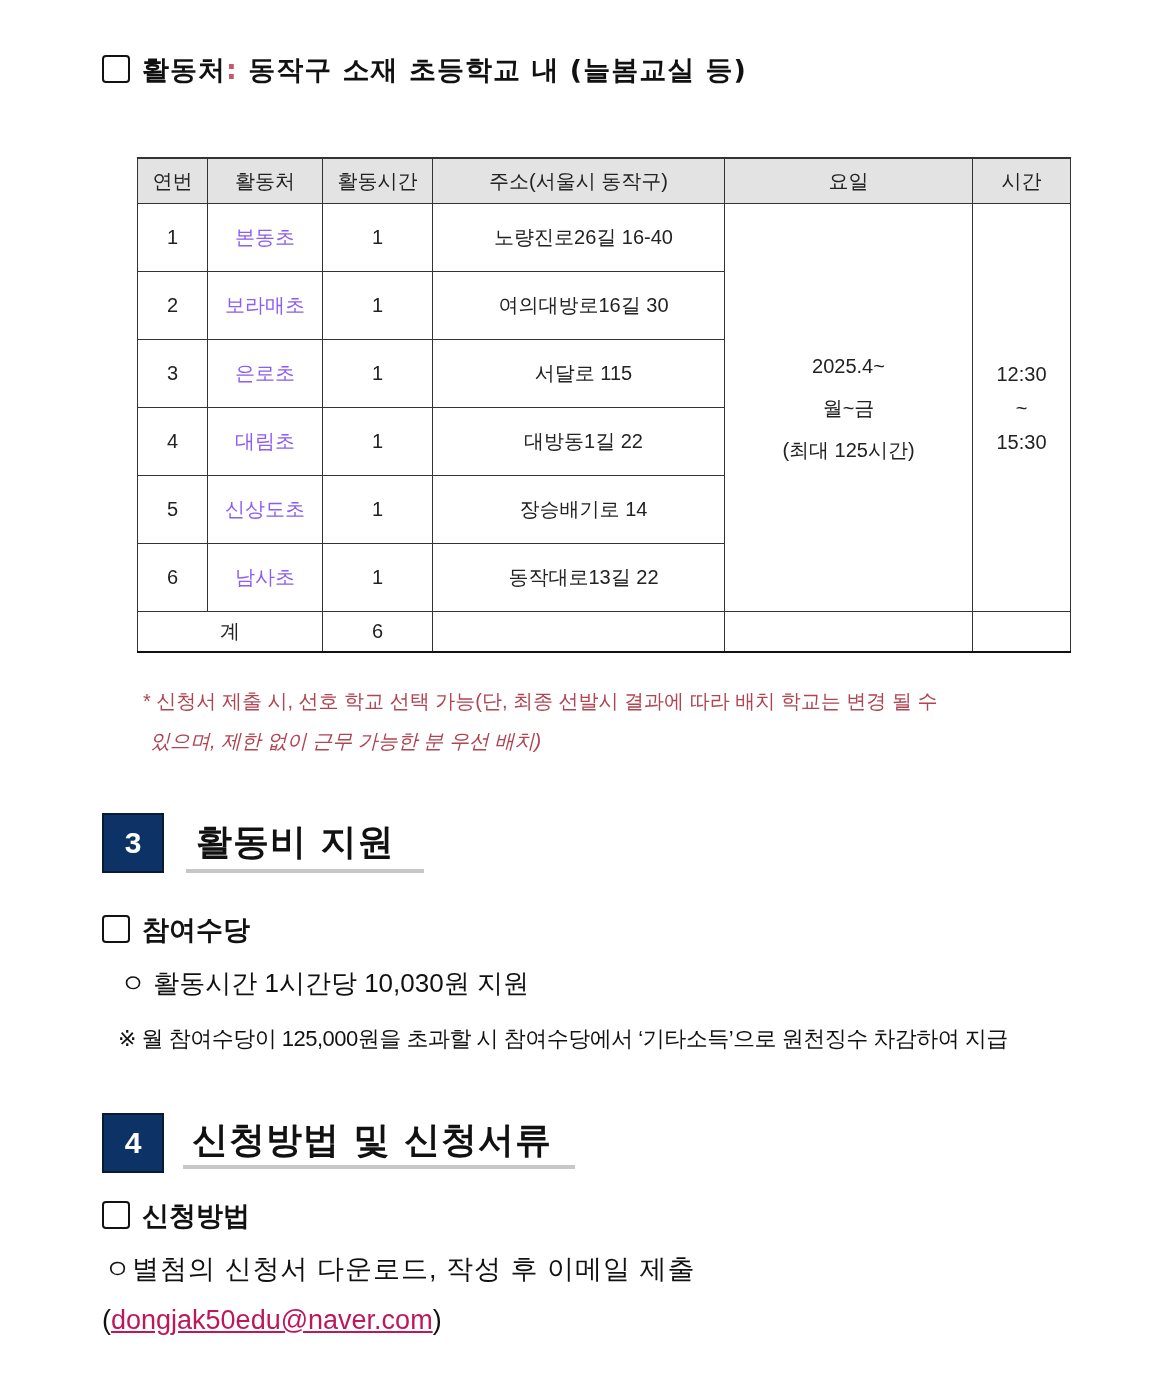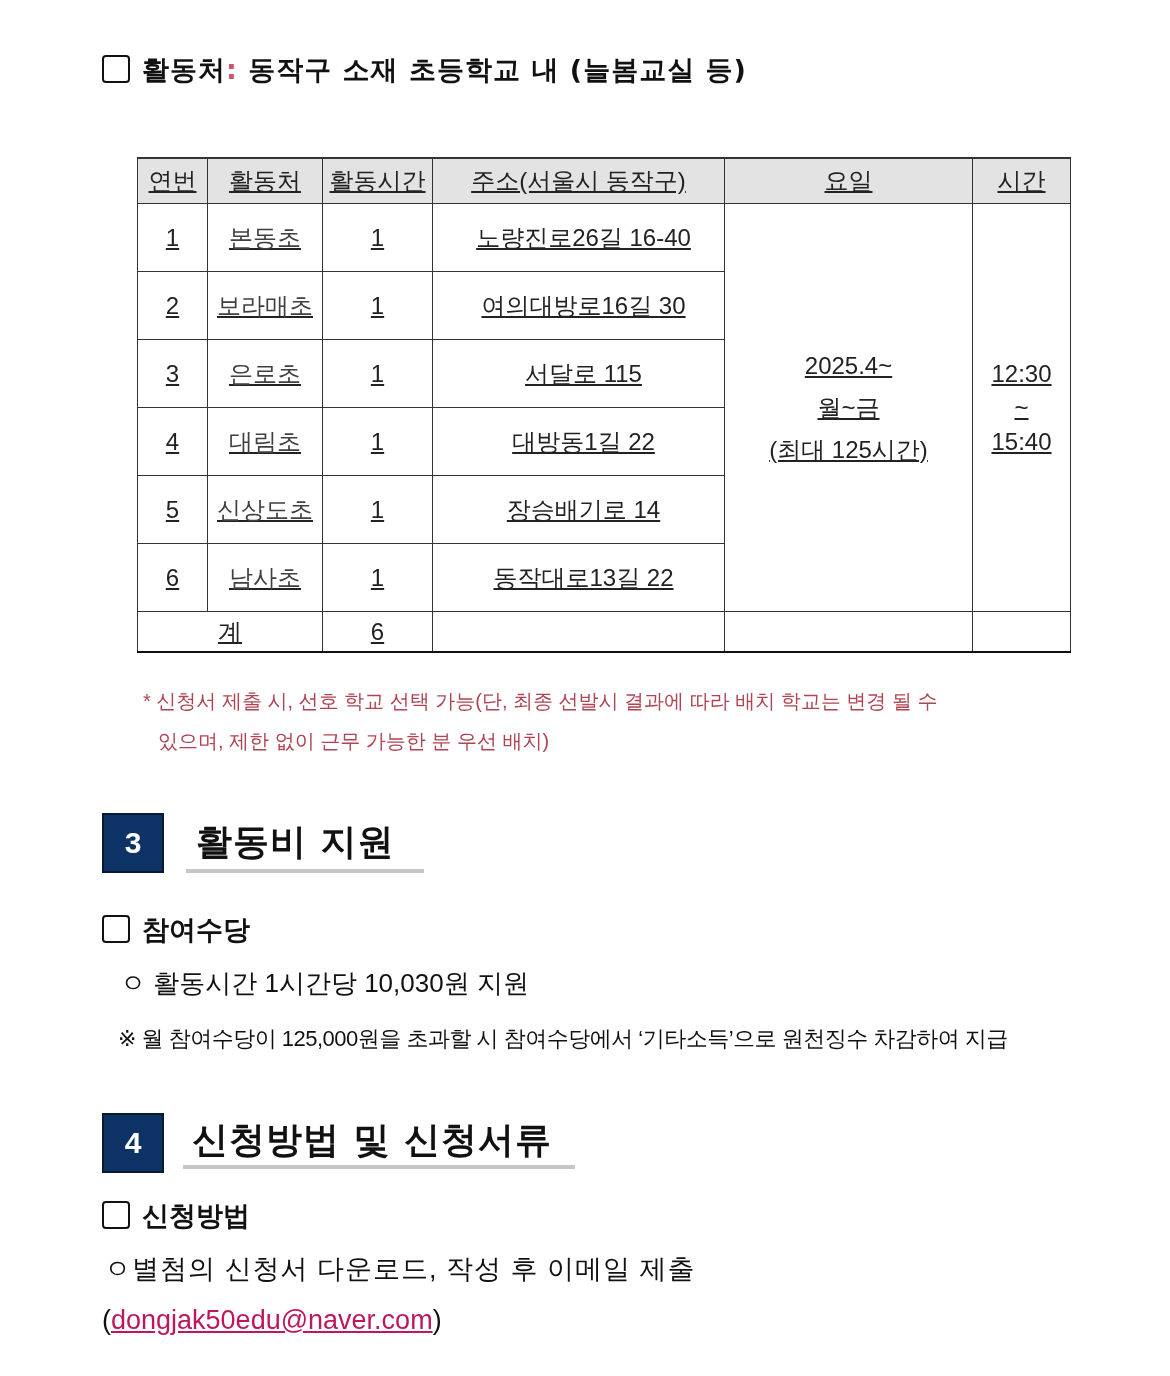"연번" table.sched { font-size: 24px -> 20px; text-decoration: underline -> none }
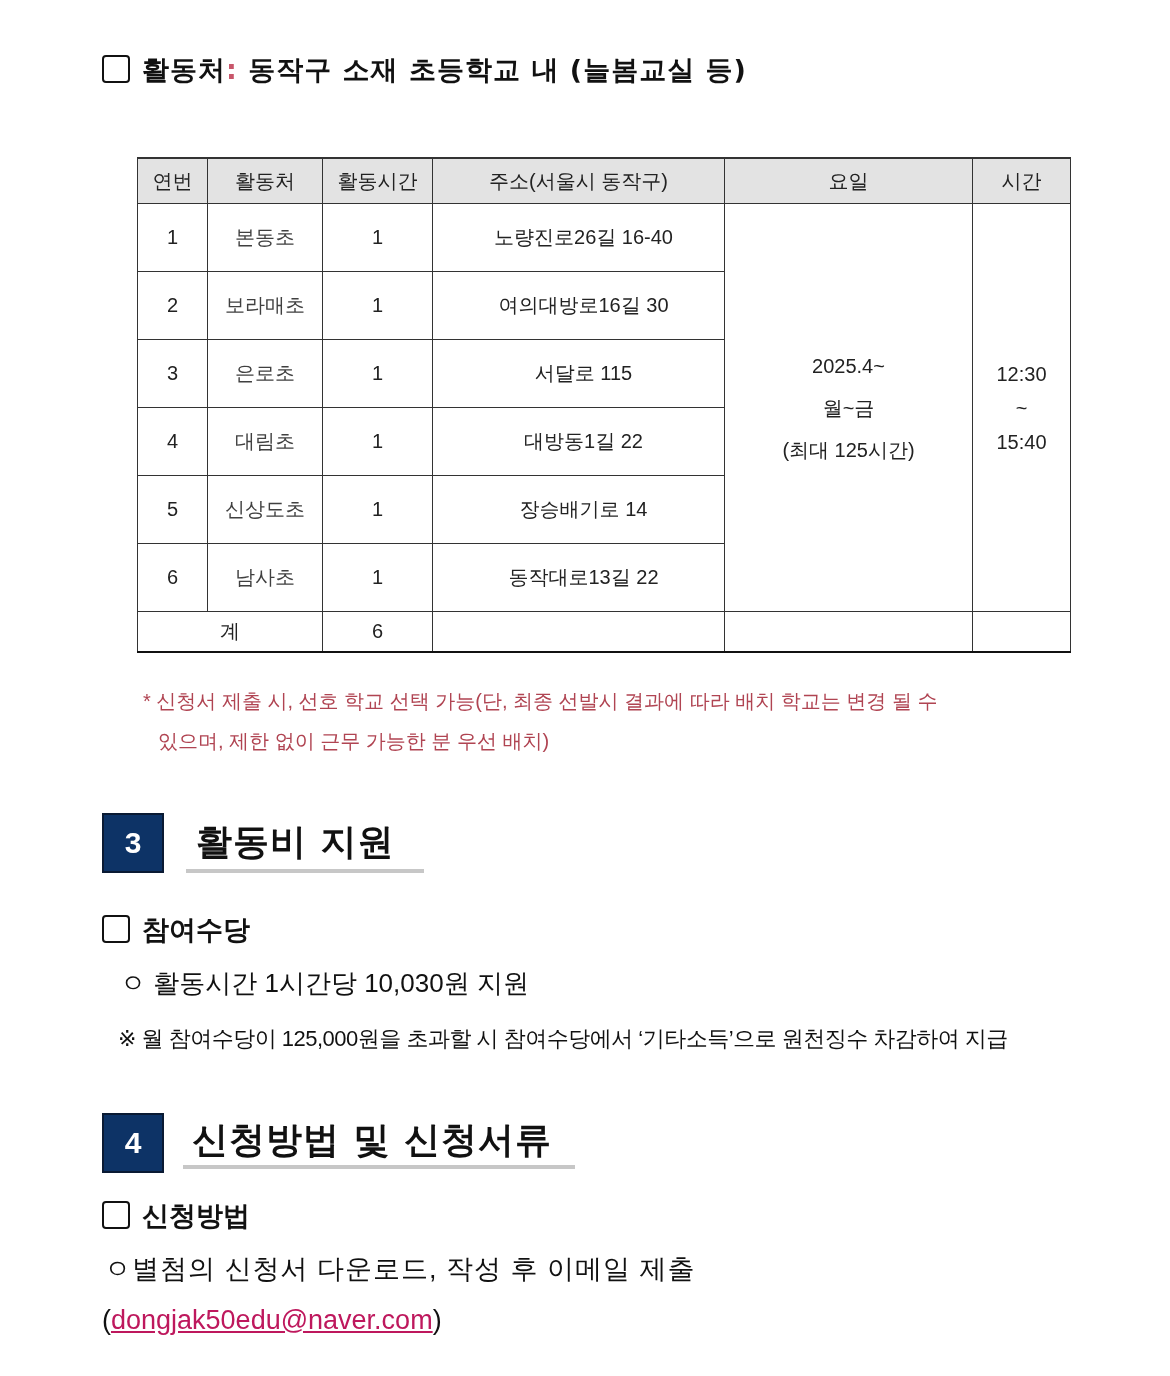"본동초" td.school { color: #404040 -> #8b5cf6 }
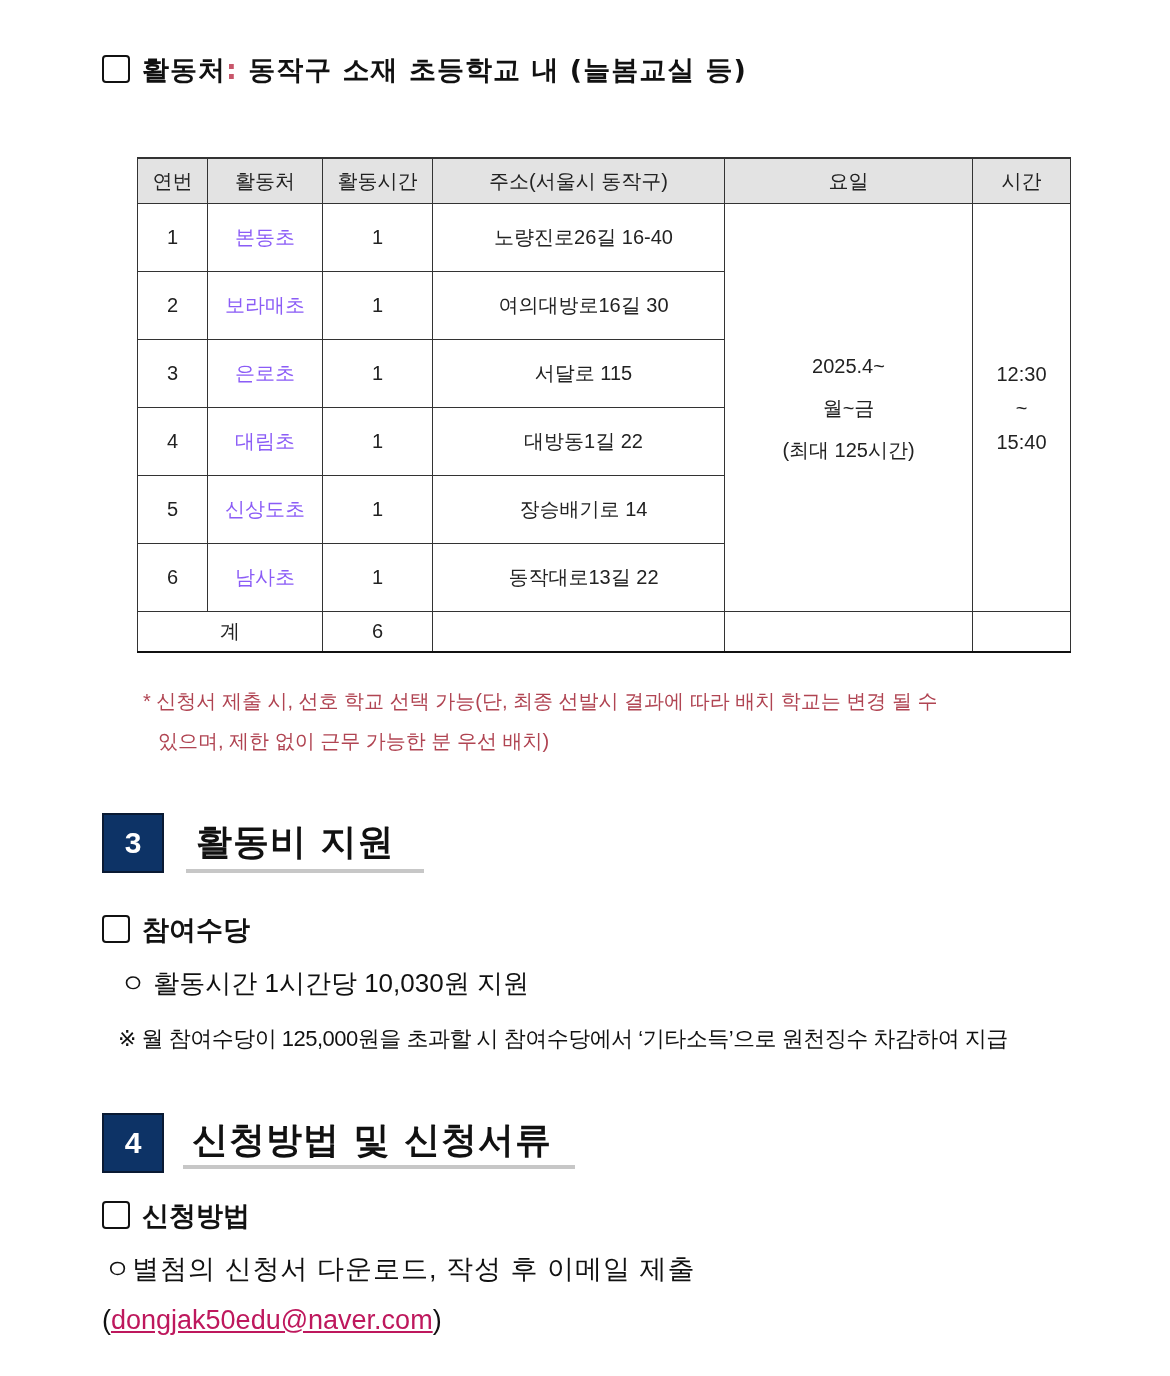"15:40" div { text: 15:40 -> 15:30 }
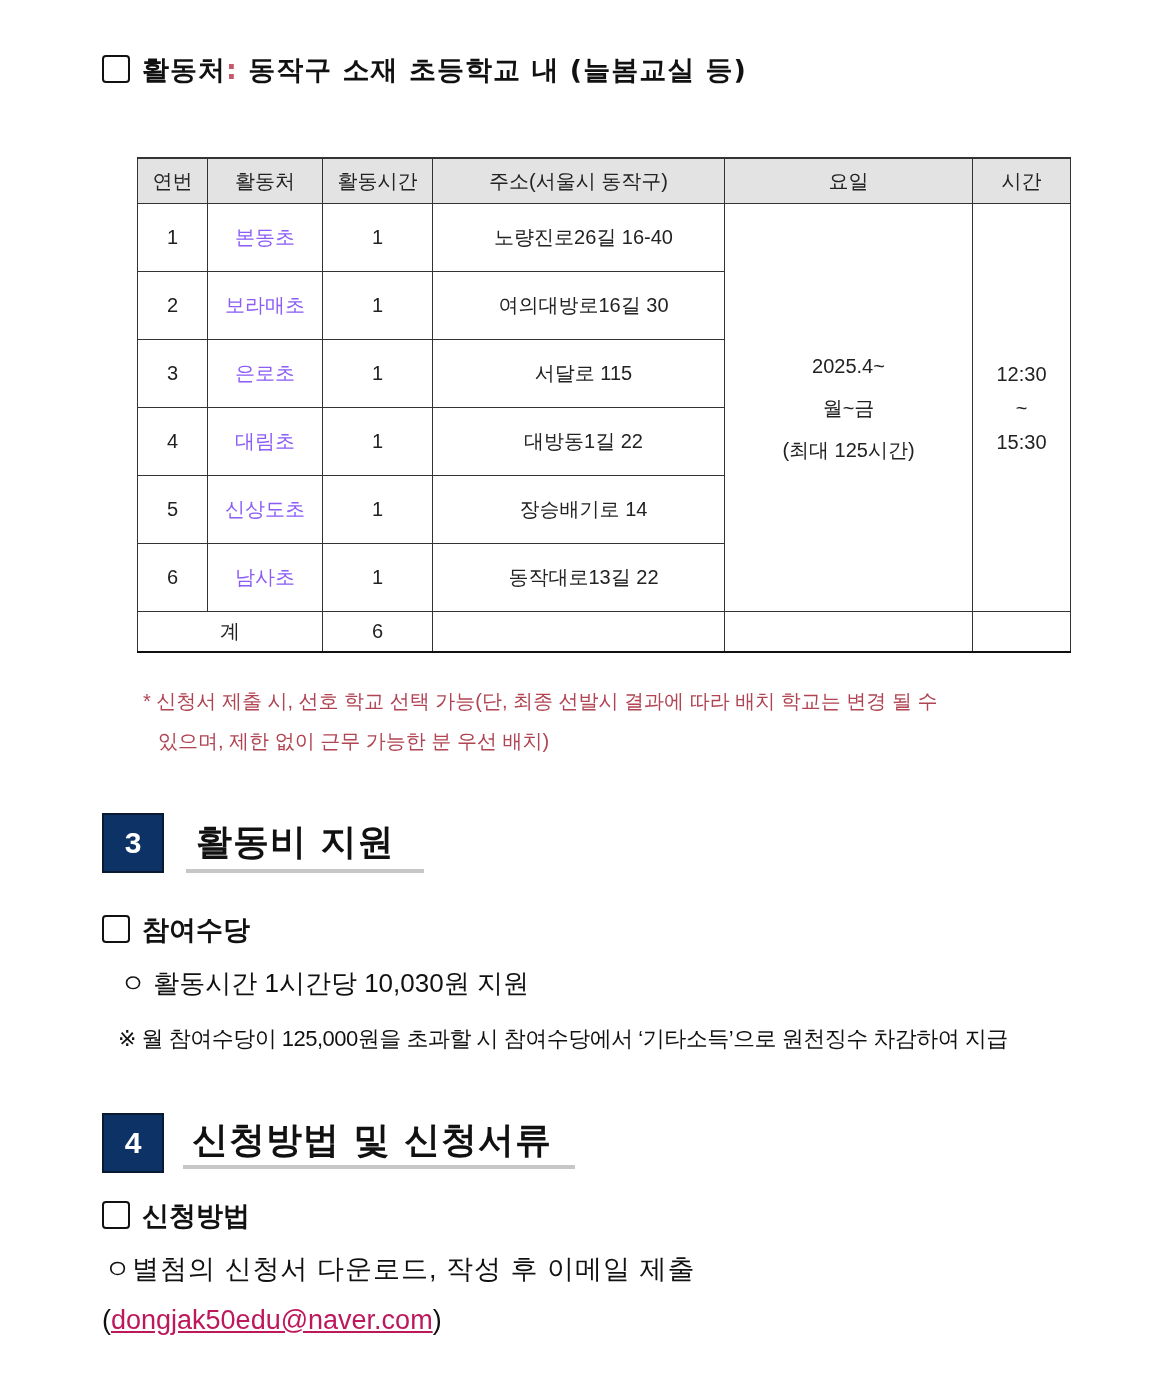"있으며, 제한 없이 근무 가능한" div.abs { font-style: none -> italic; left: 158px -> 150px }
